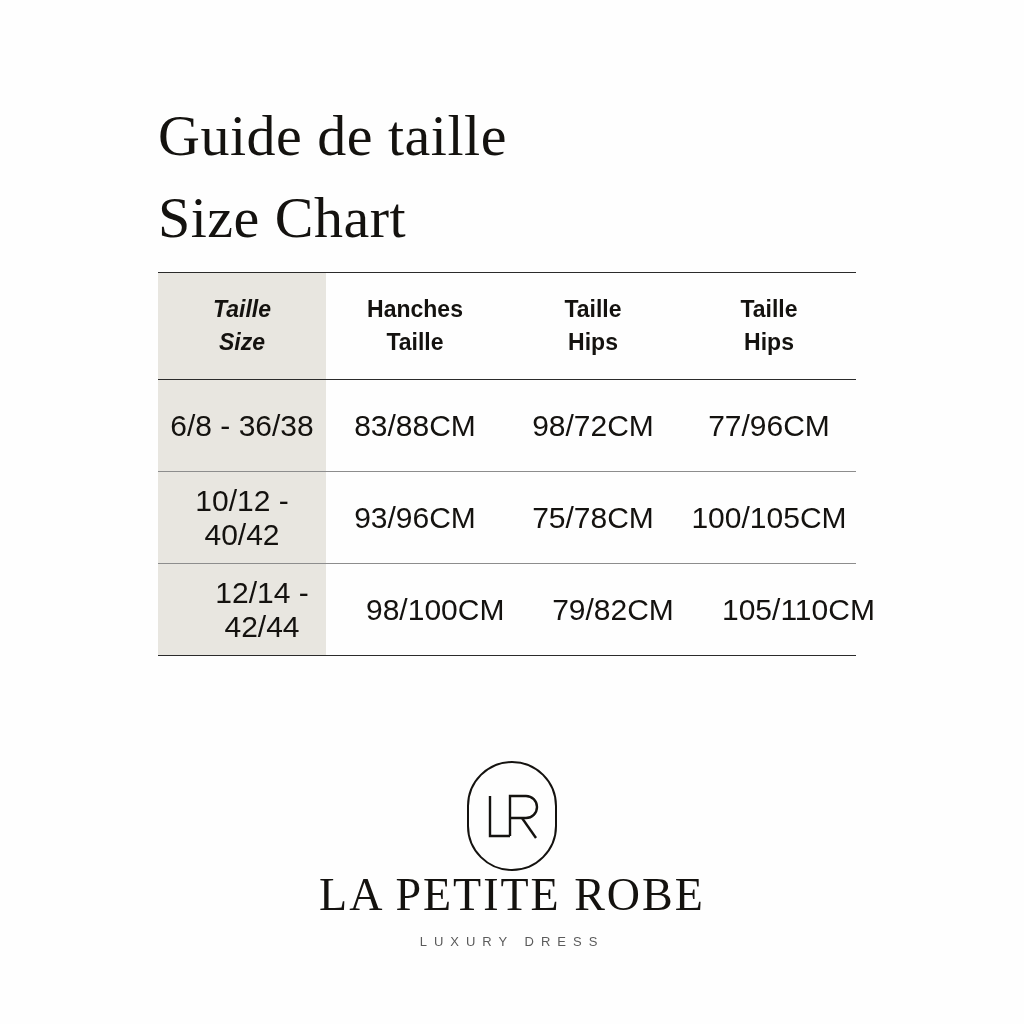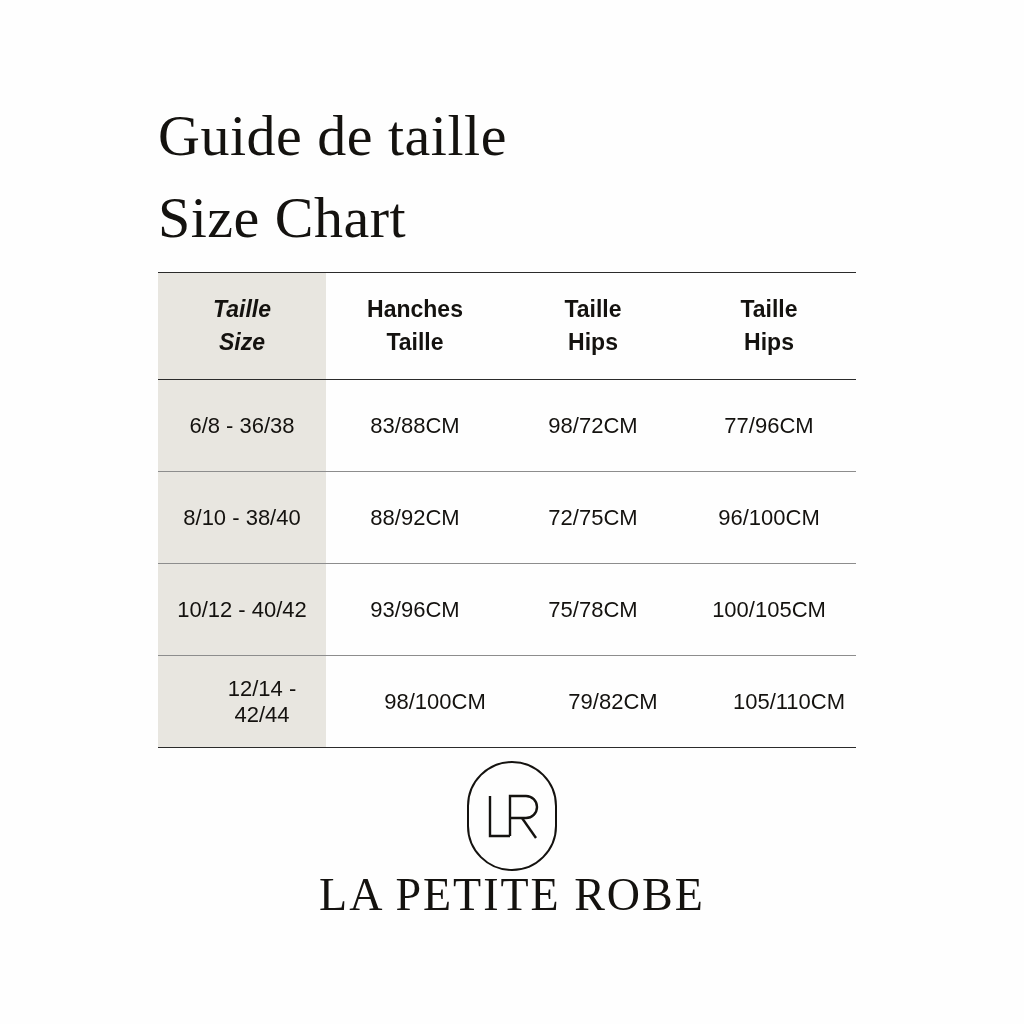"6/8 - 36/38" tbody td { font-size: 22px -> 30px }
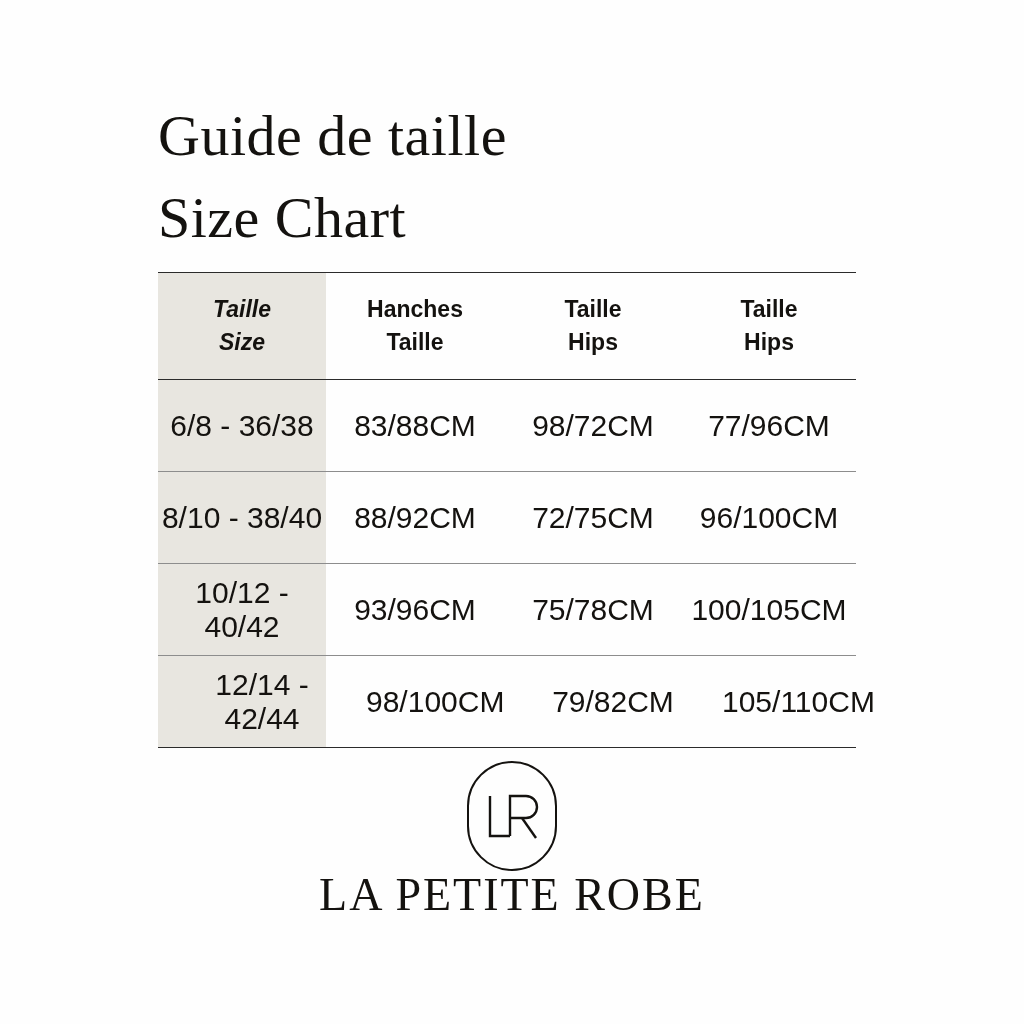"8/10 - 38/40" tr { html: <tr> <td>8/10 - 38/40</td> <td>88/92CM</td> <td>72/75CM</td> <td>96/100CM</td> </tr> -> none }
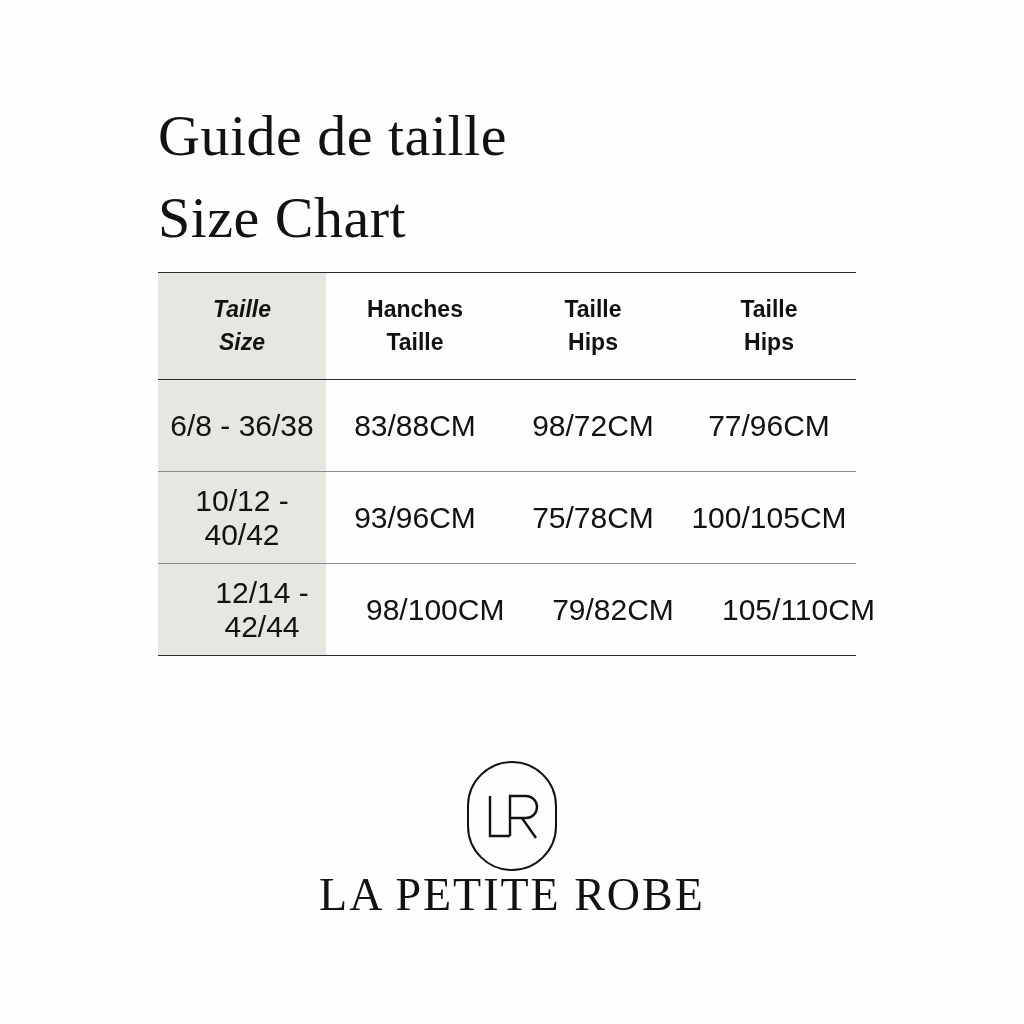"LUXURY DRESS" div.brand-tagline { html: none -> <div>LUXURY DRESS</div> }
